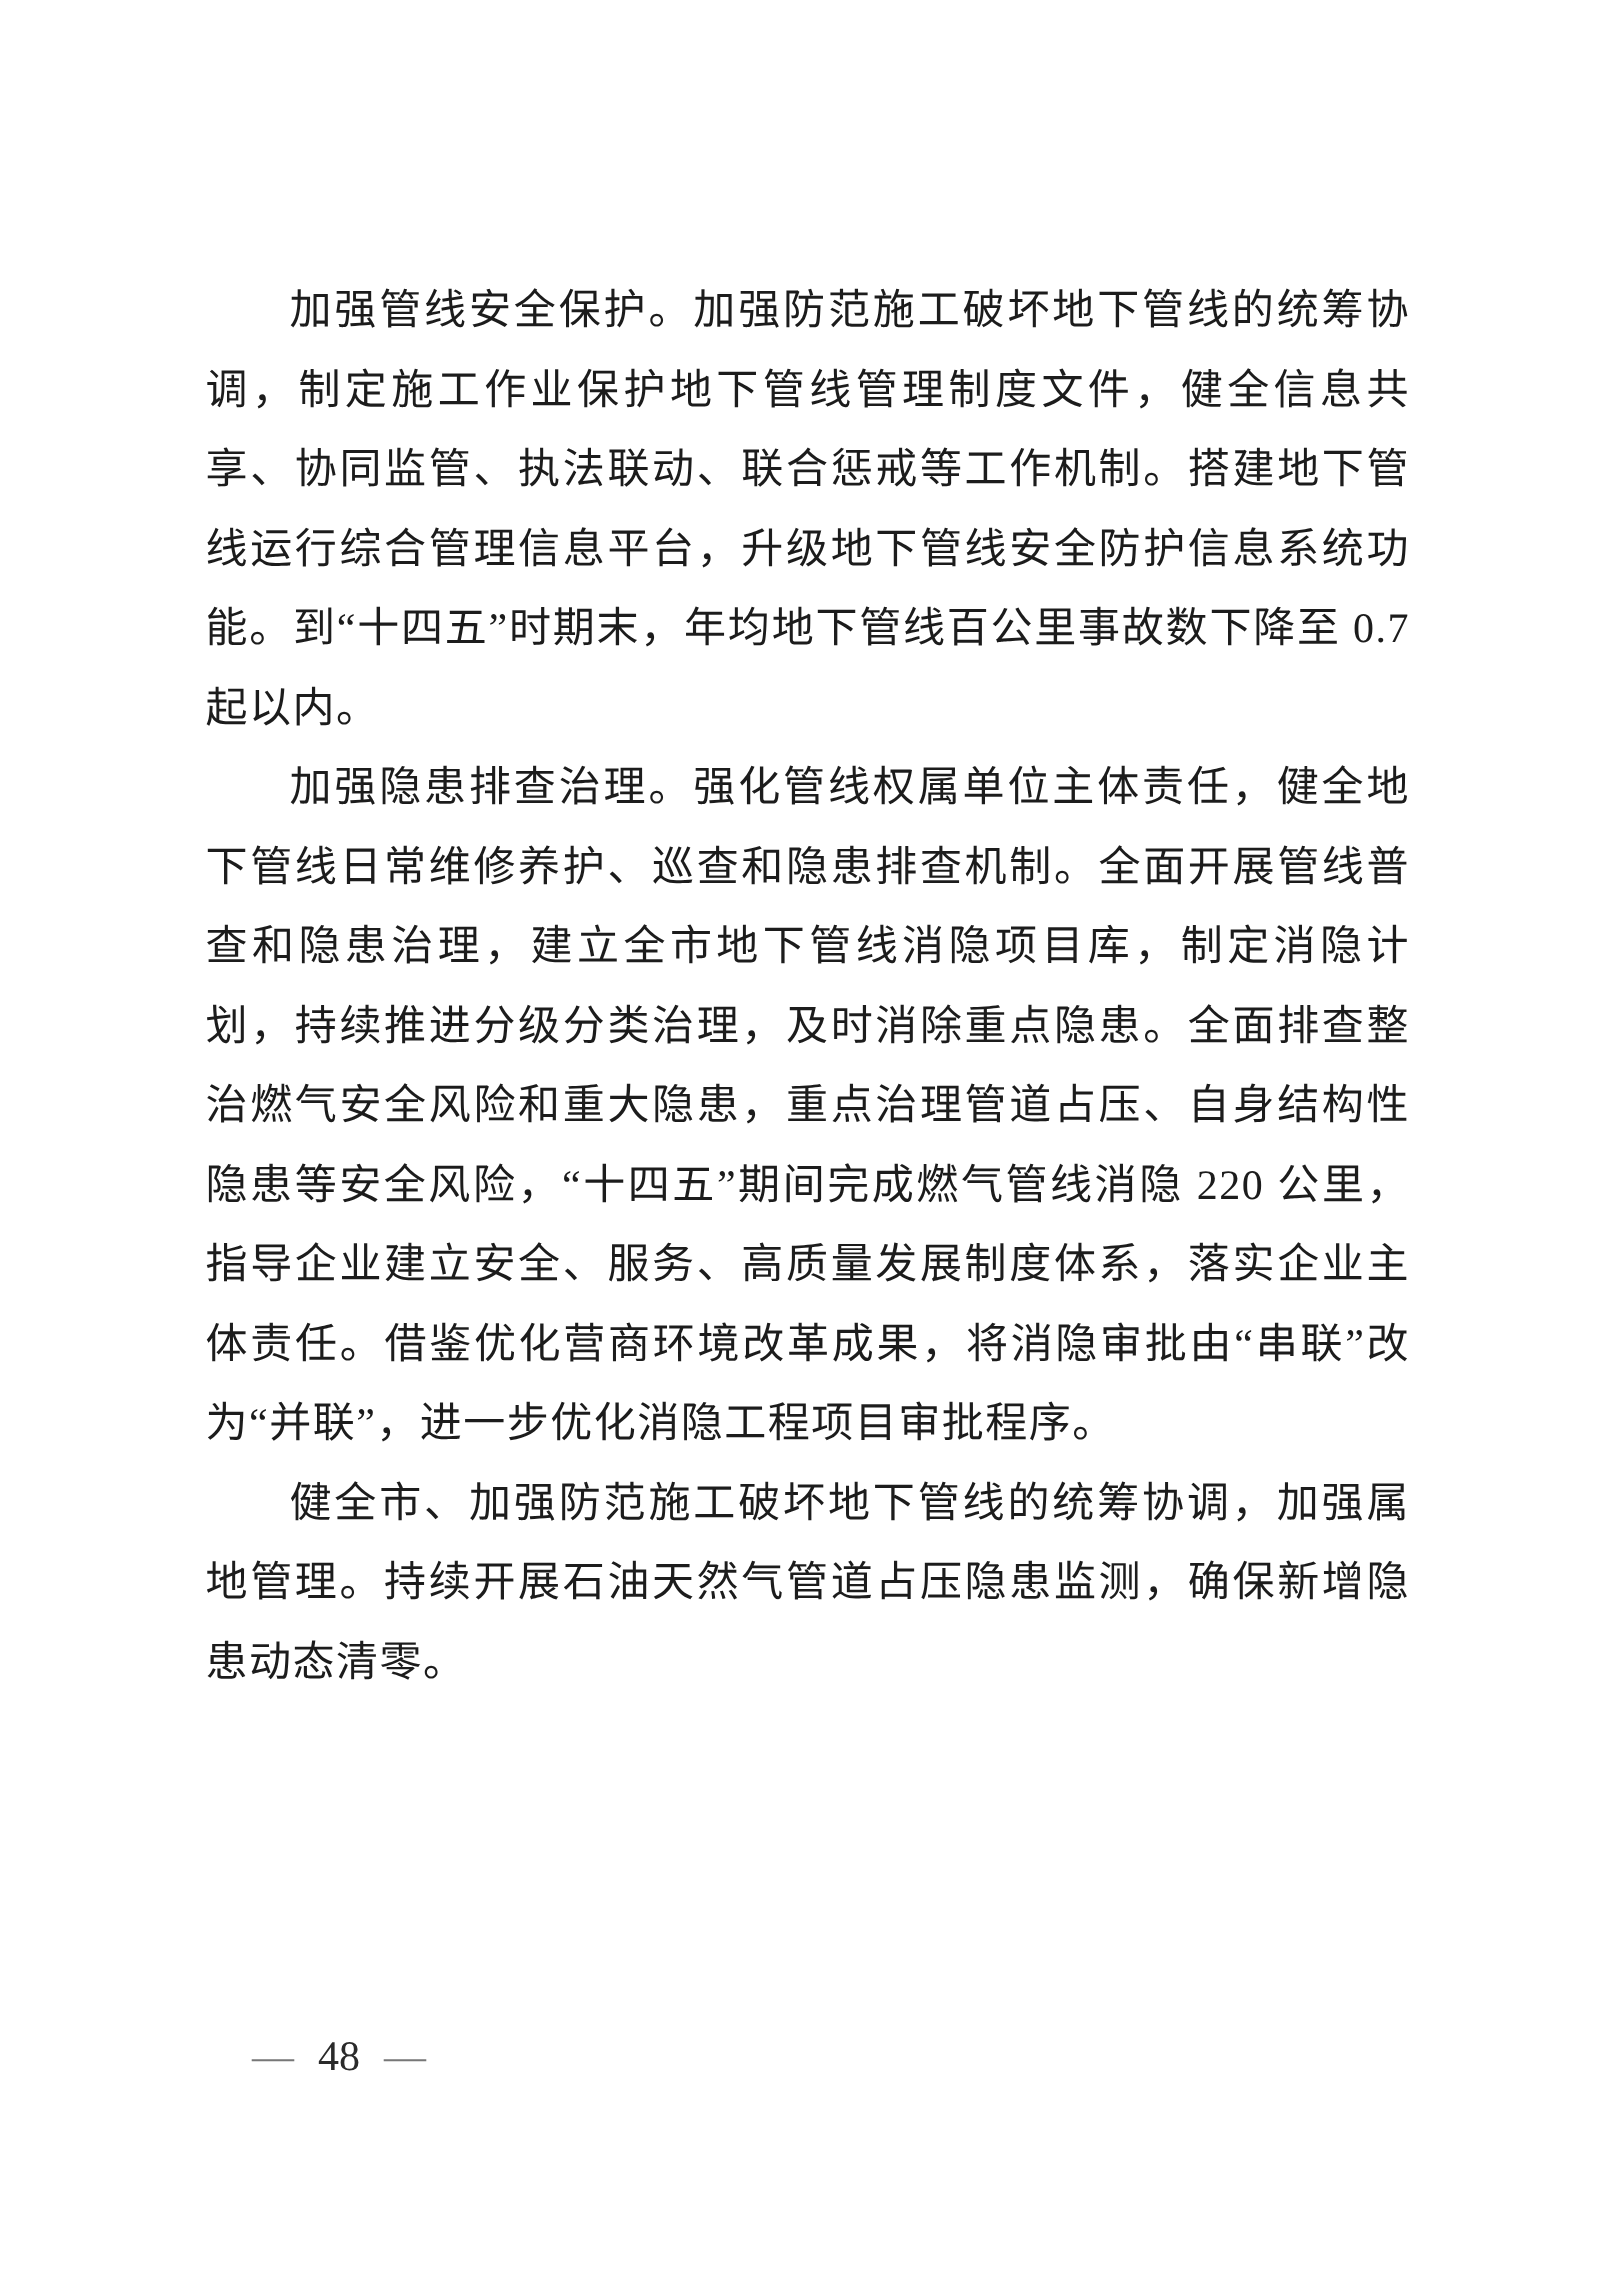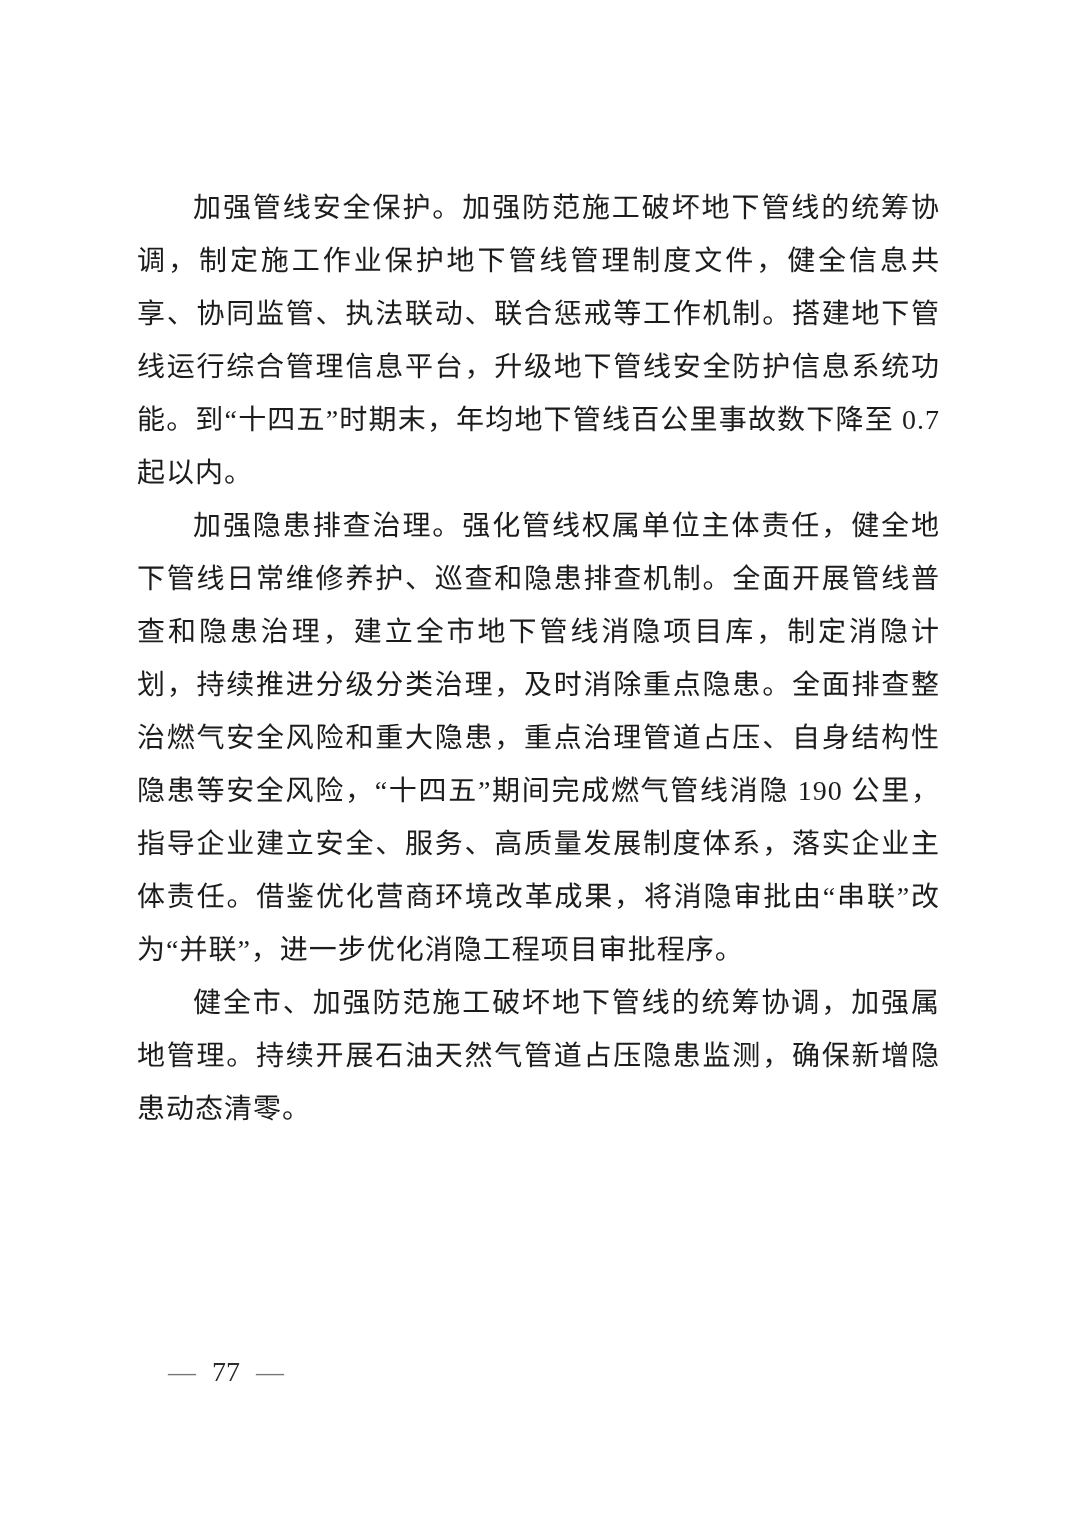"加强隐患排查治理。强化管线权属单位主体责任，健全地下管线日常维修养护、巡查和隐患" p.para { text: 190 -> 220 }
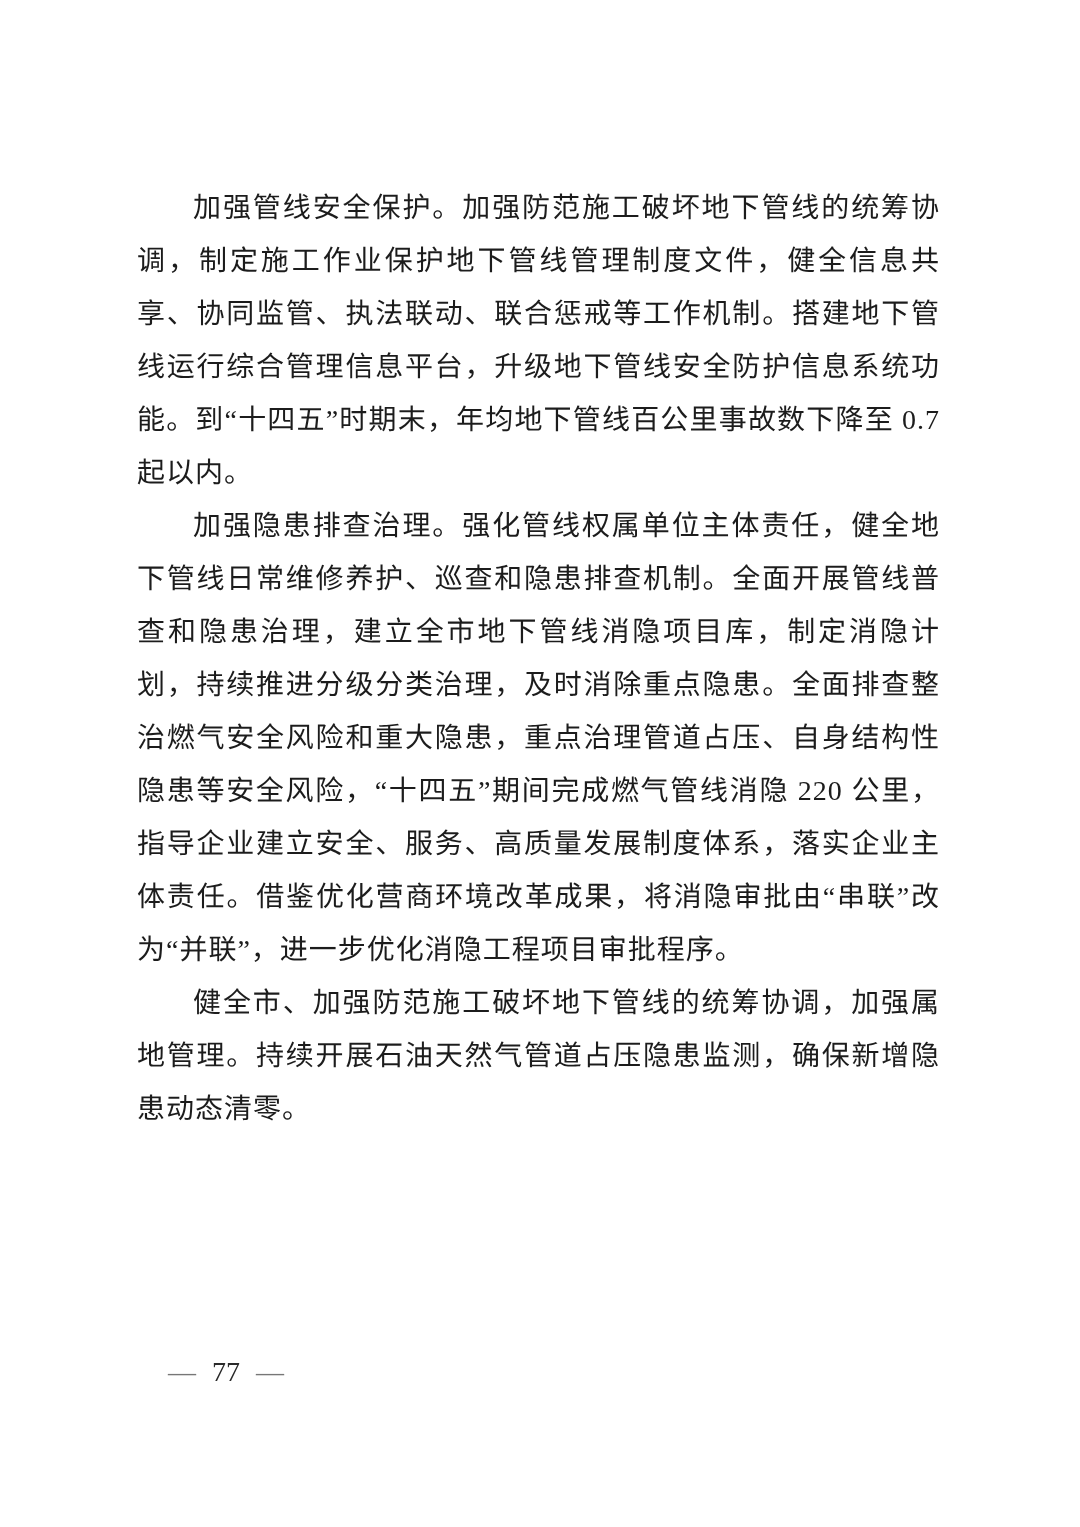"77" span.pagenum { text: 77 -> 48 }
